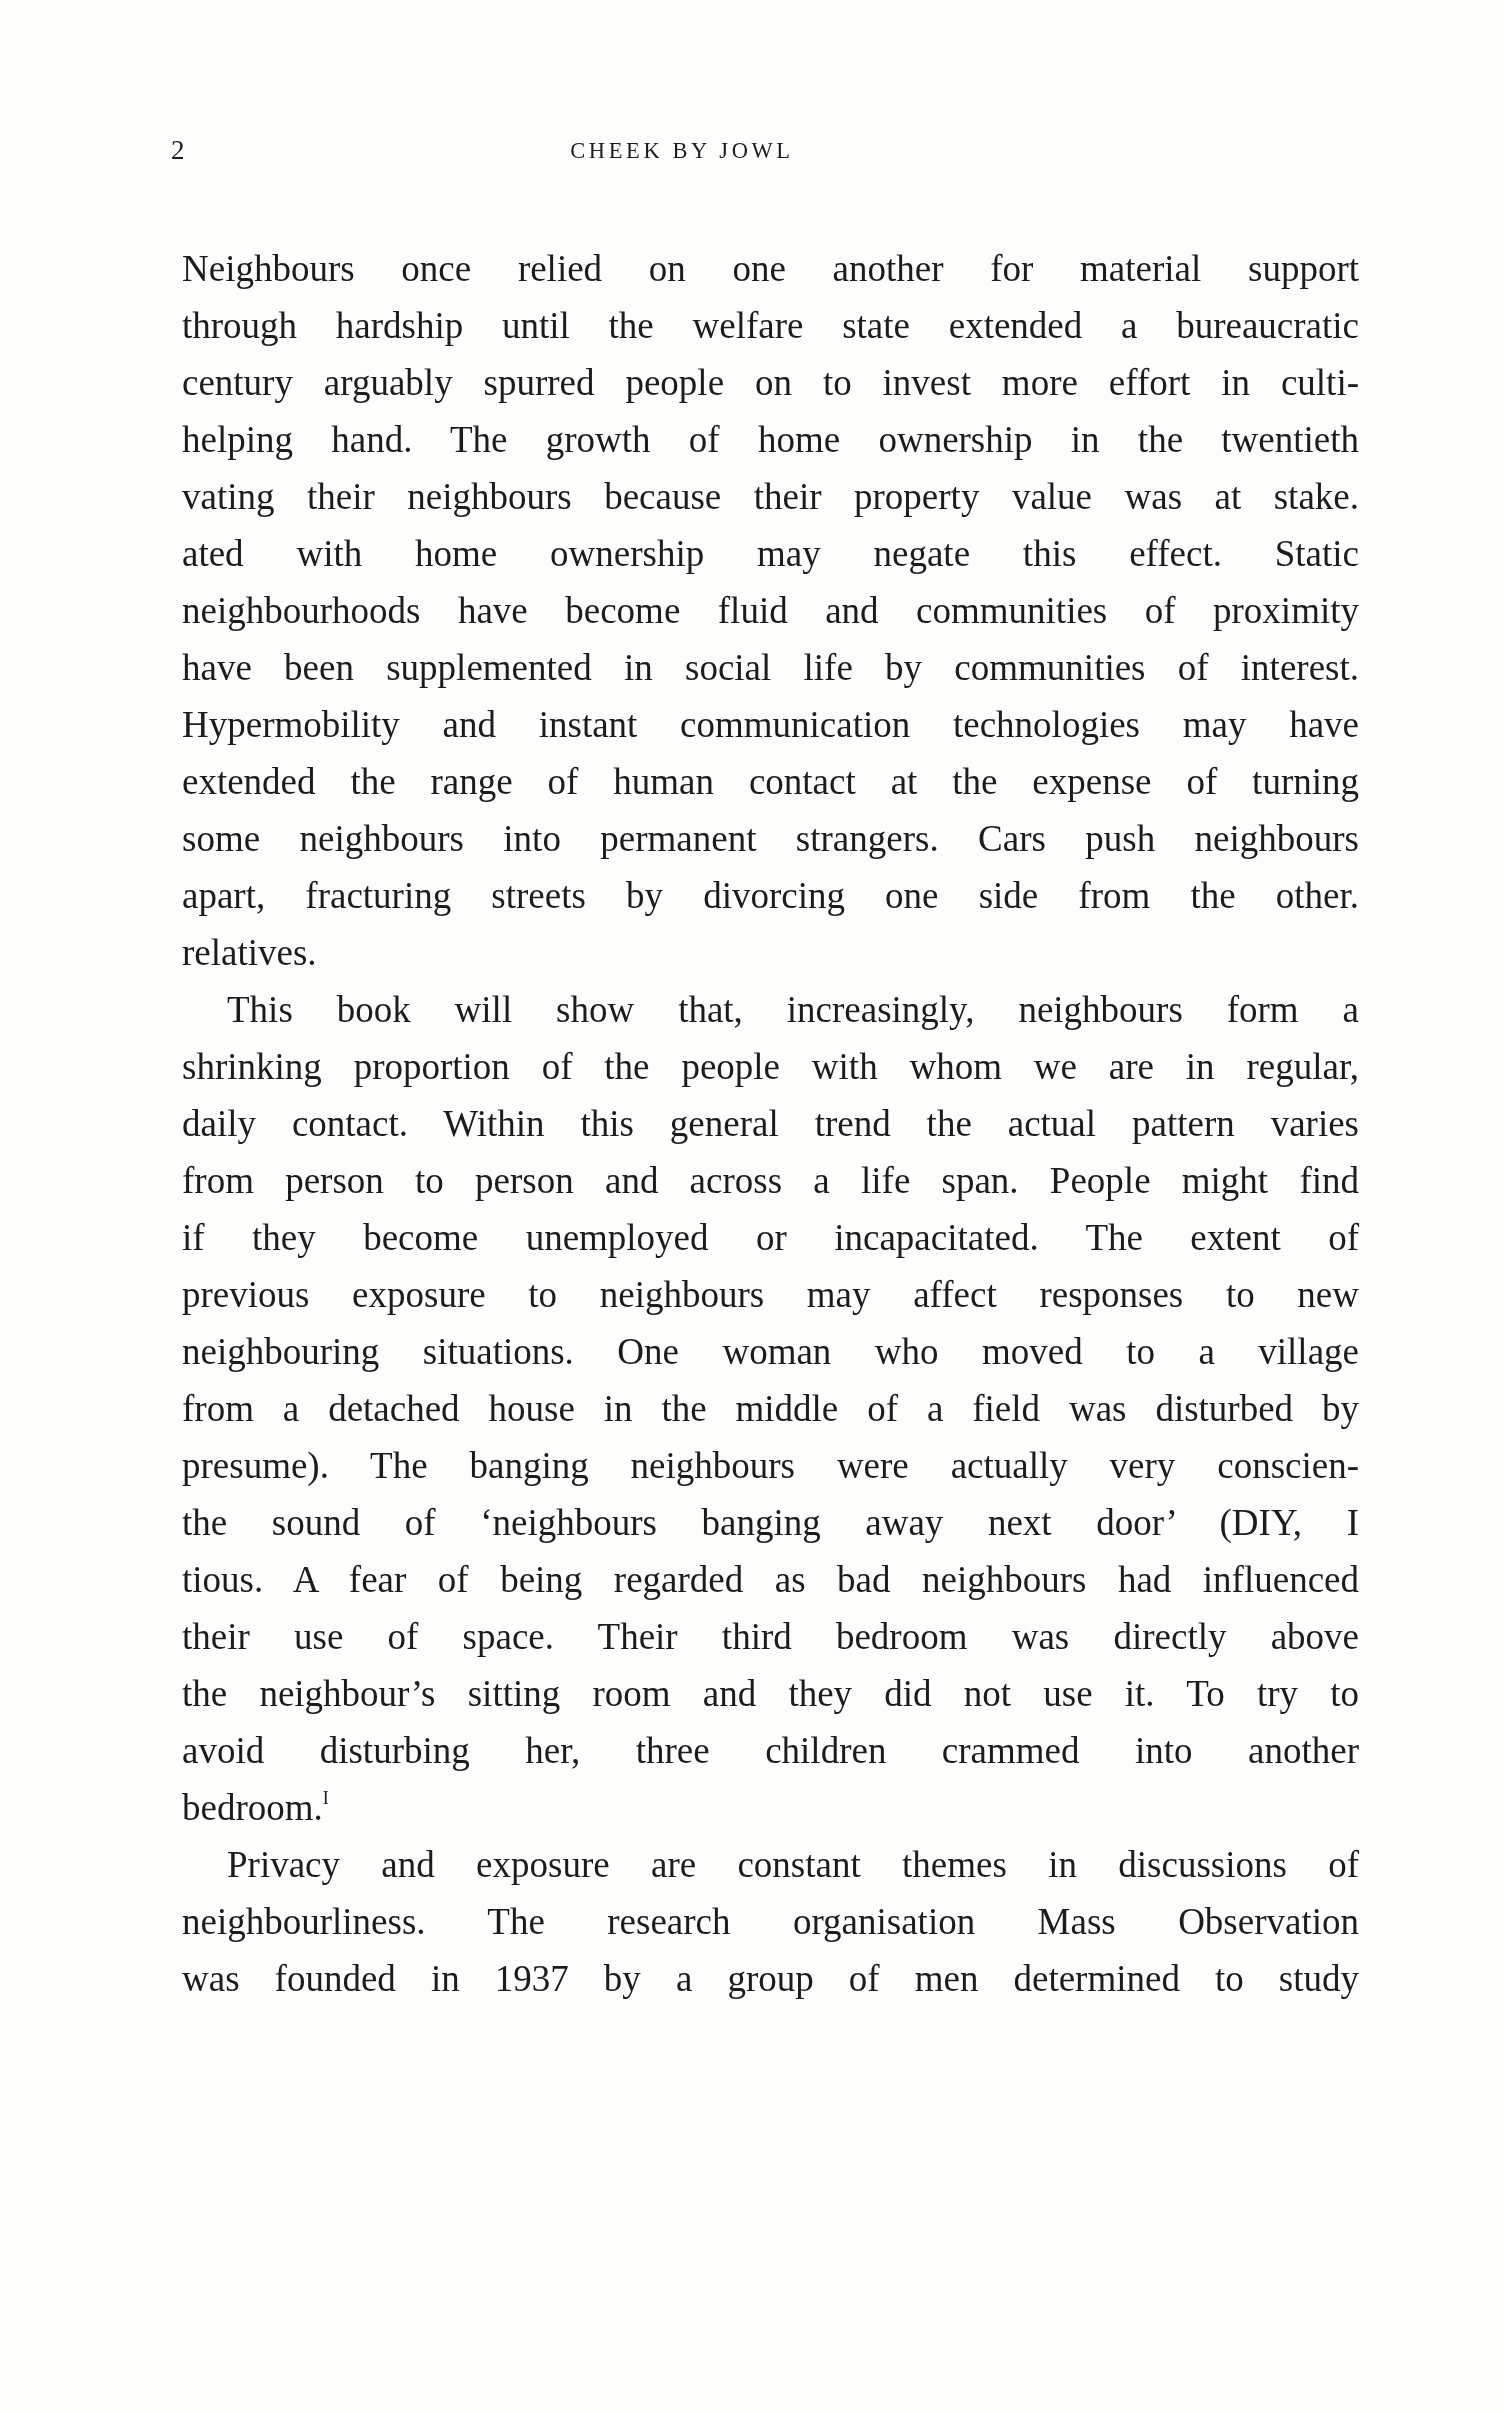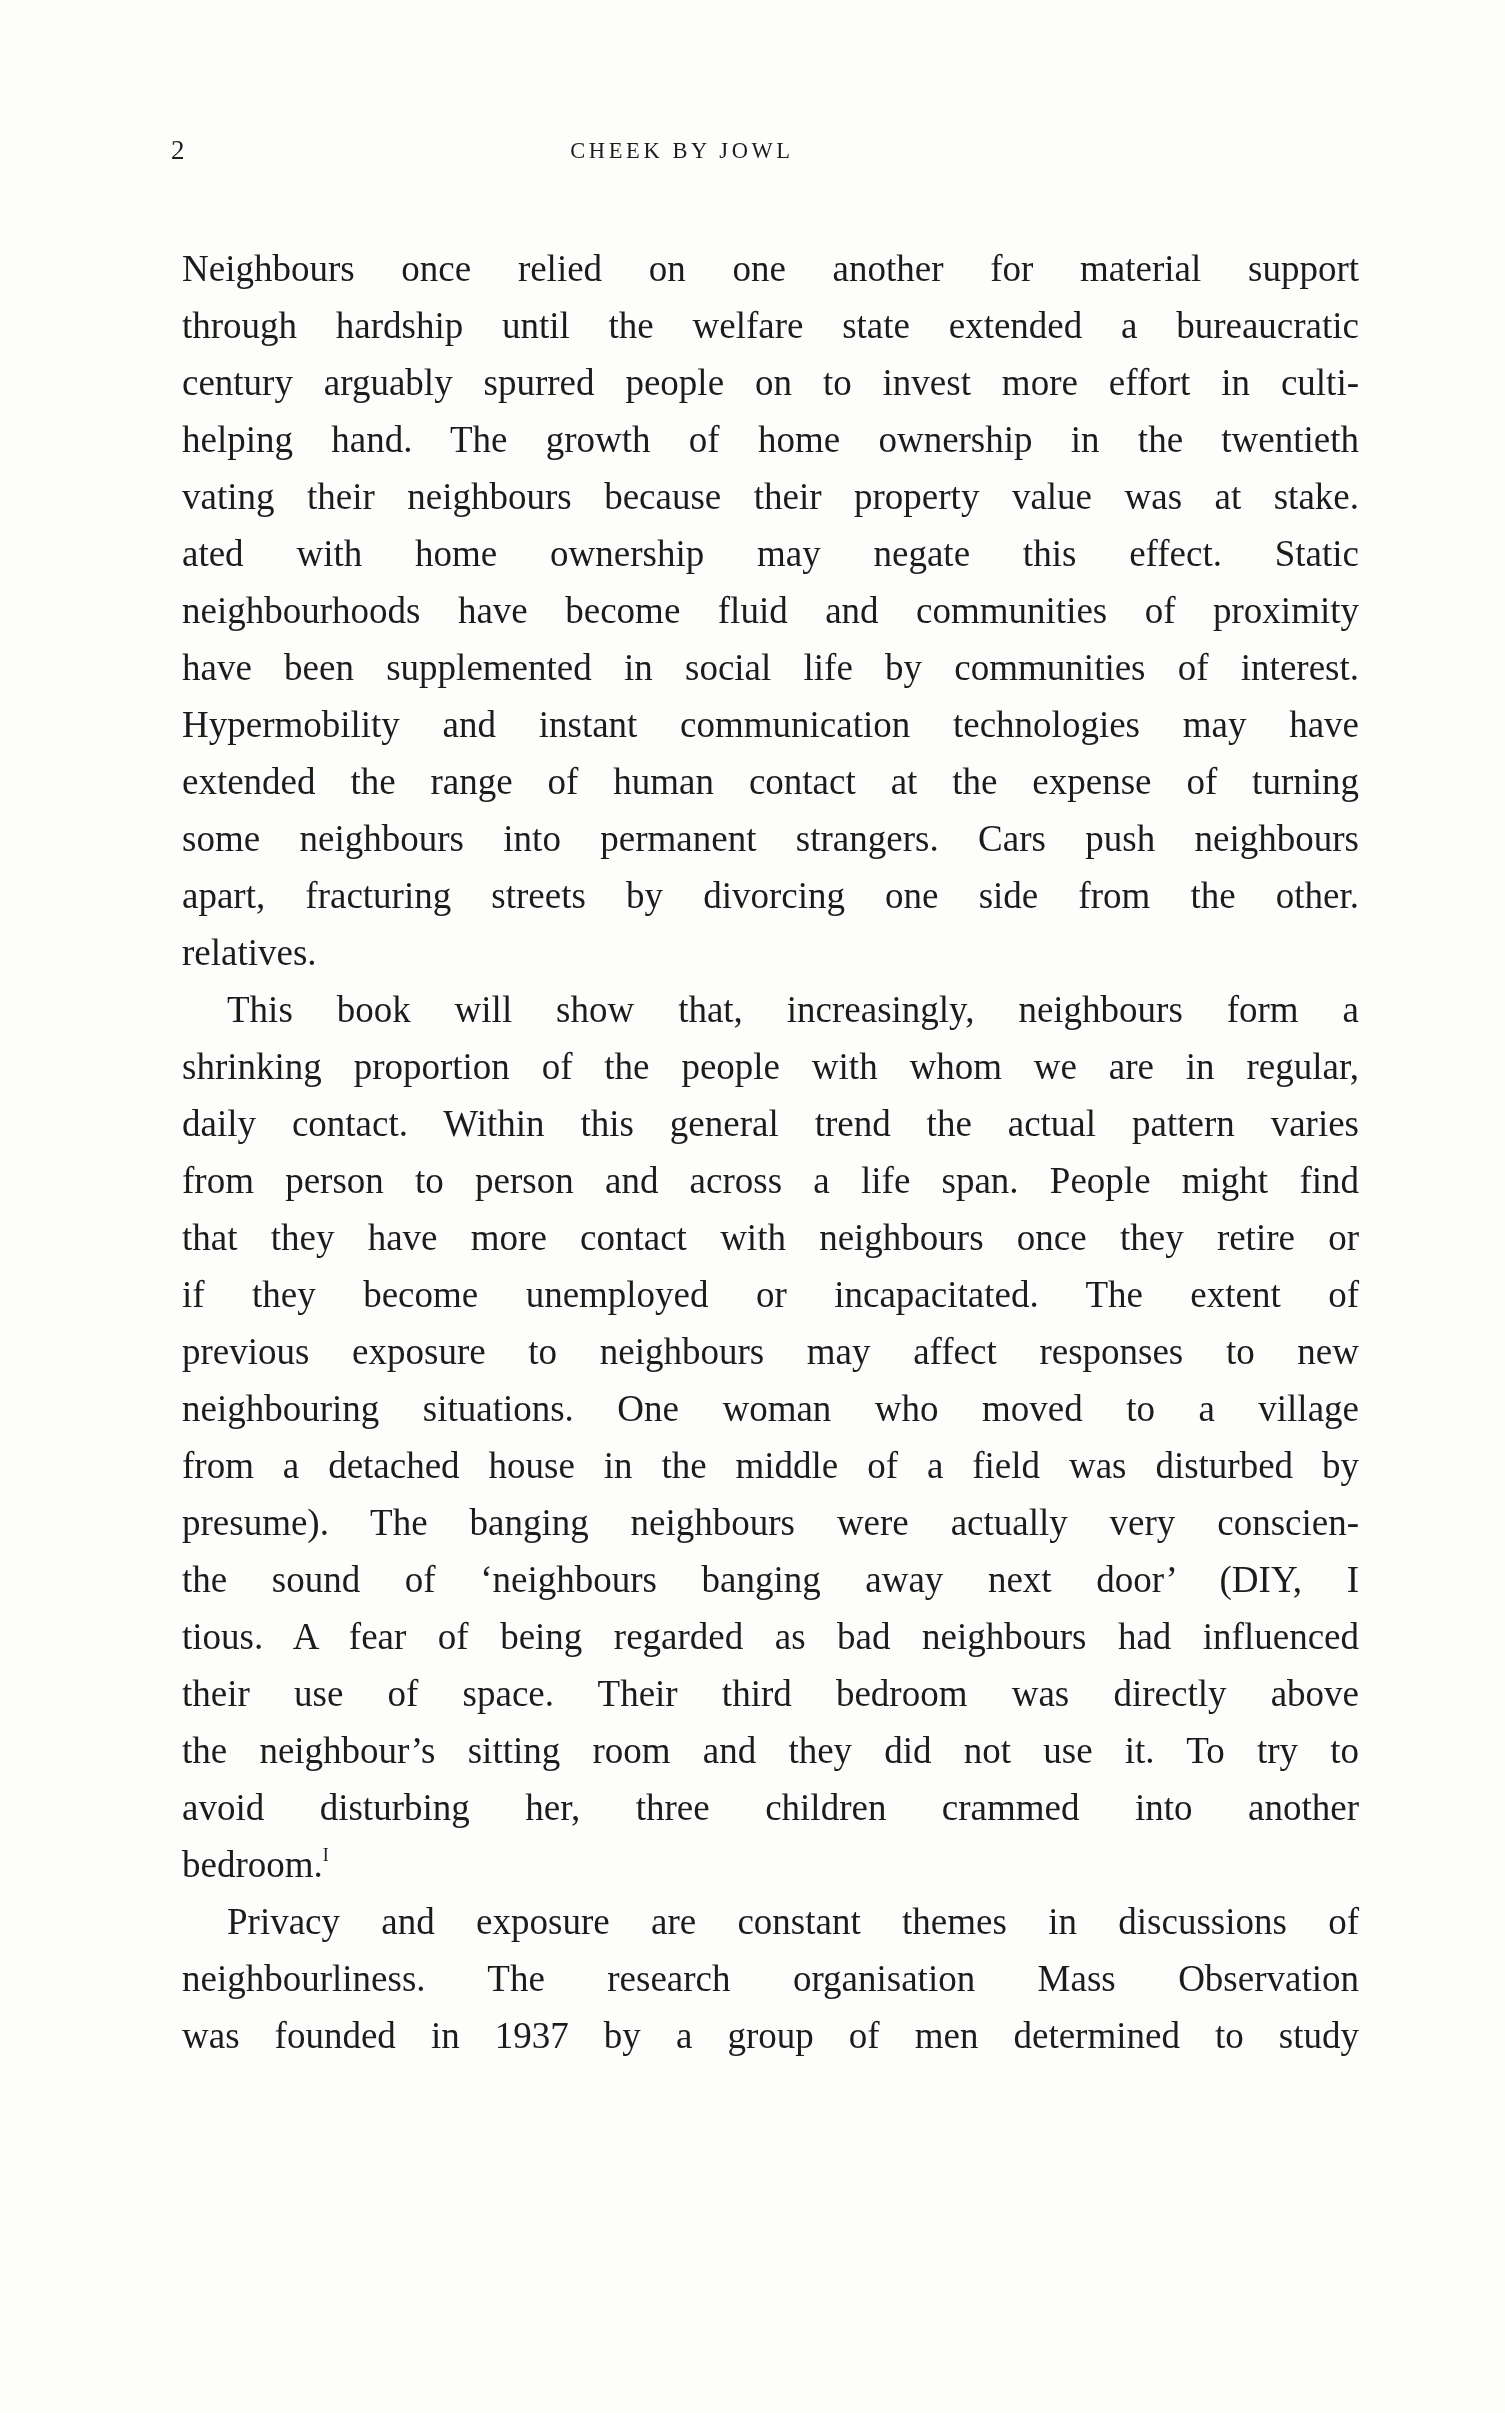"that they have more contact" div.line { html: <div>that they have more contact with neighbours once they retire or</div> -> none }
